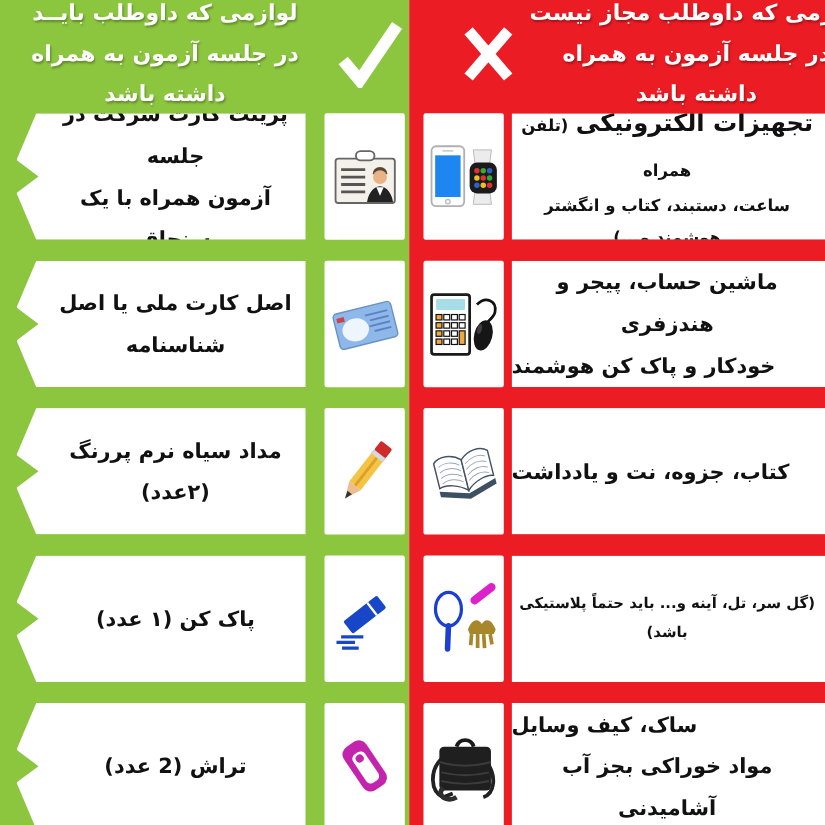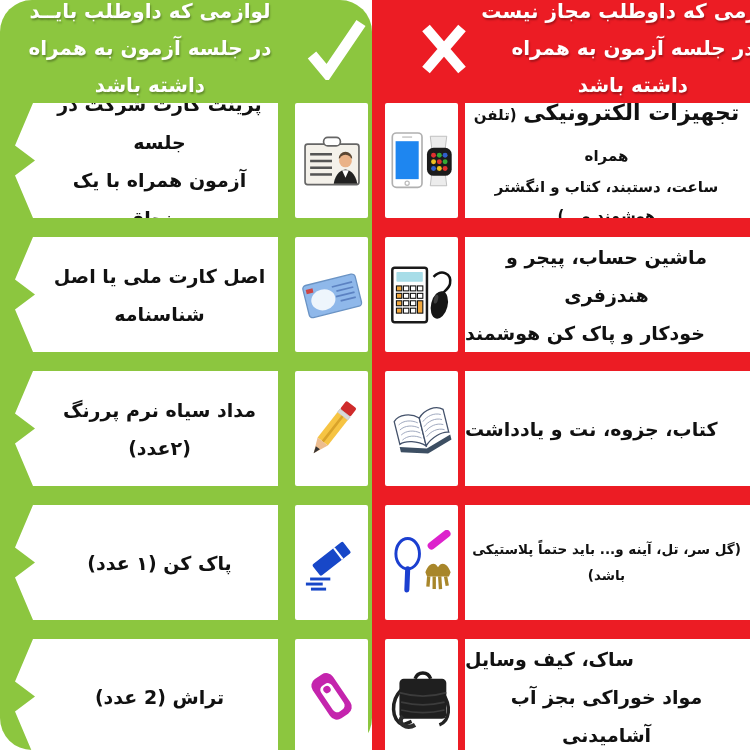"لوازمی که داوطلب بایــد" .col-green { border-radius: 32px -> none }
